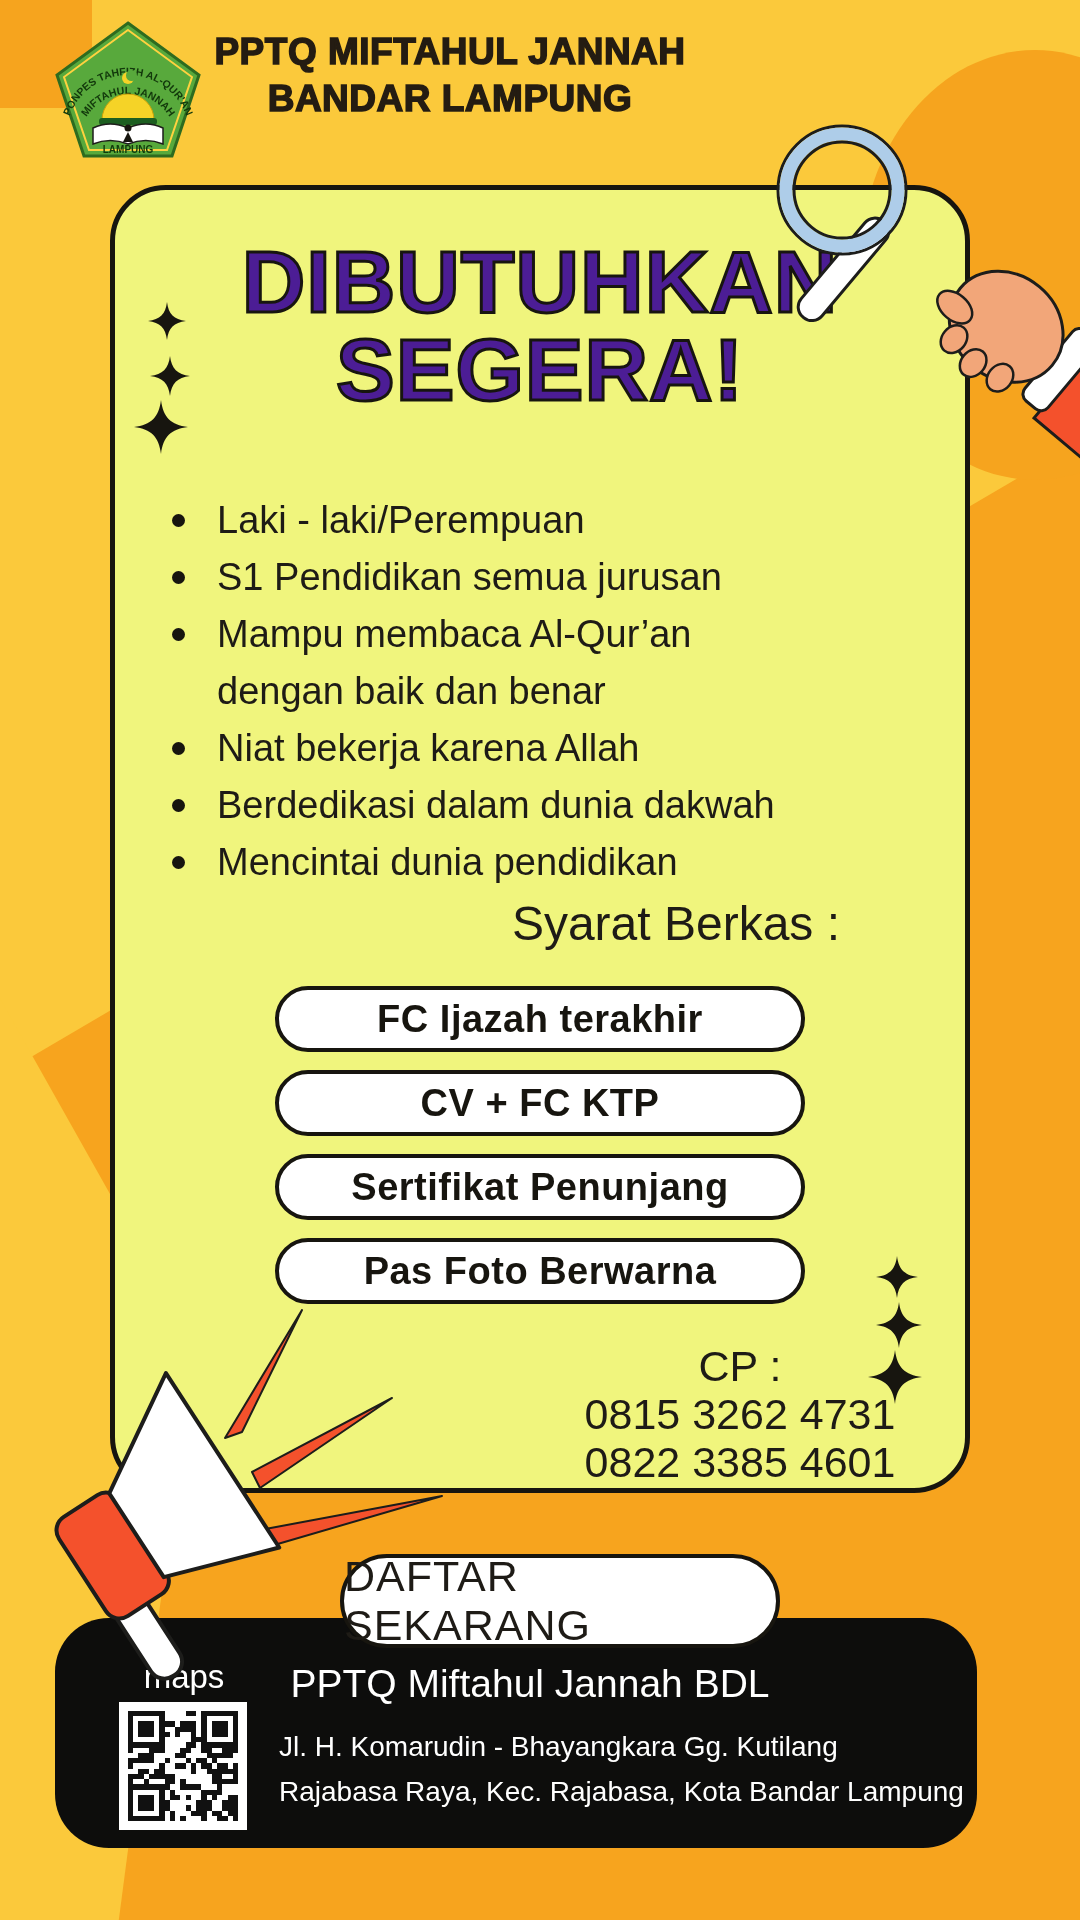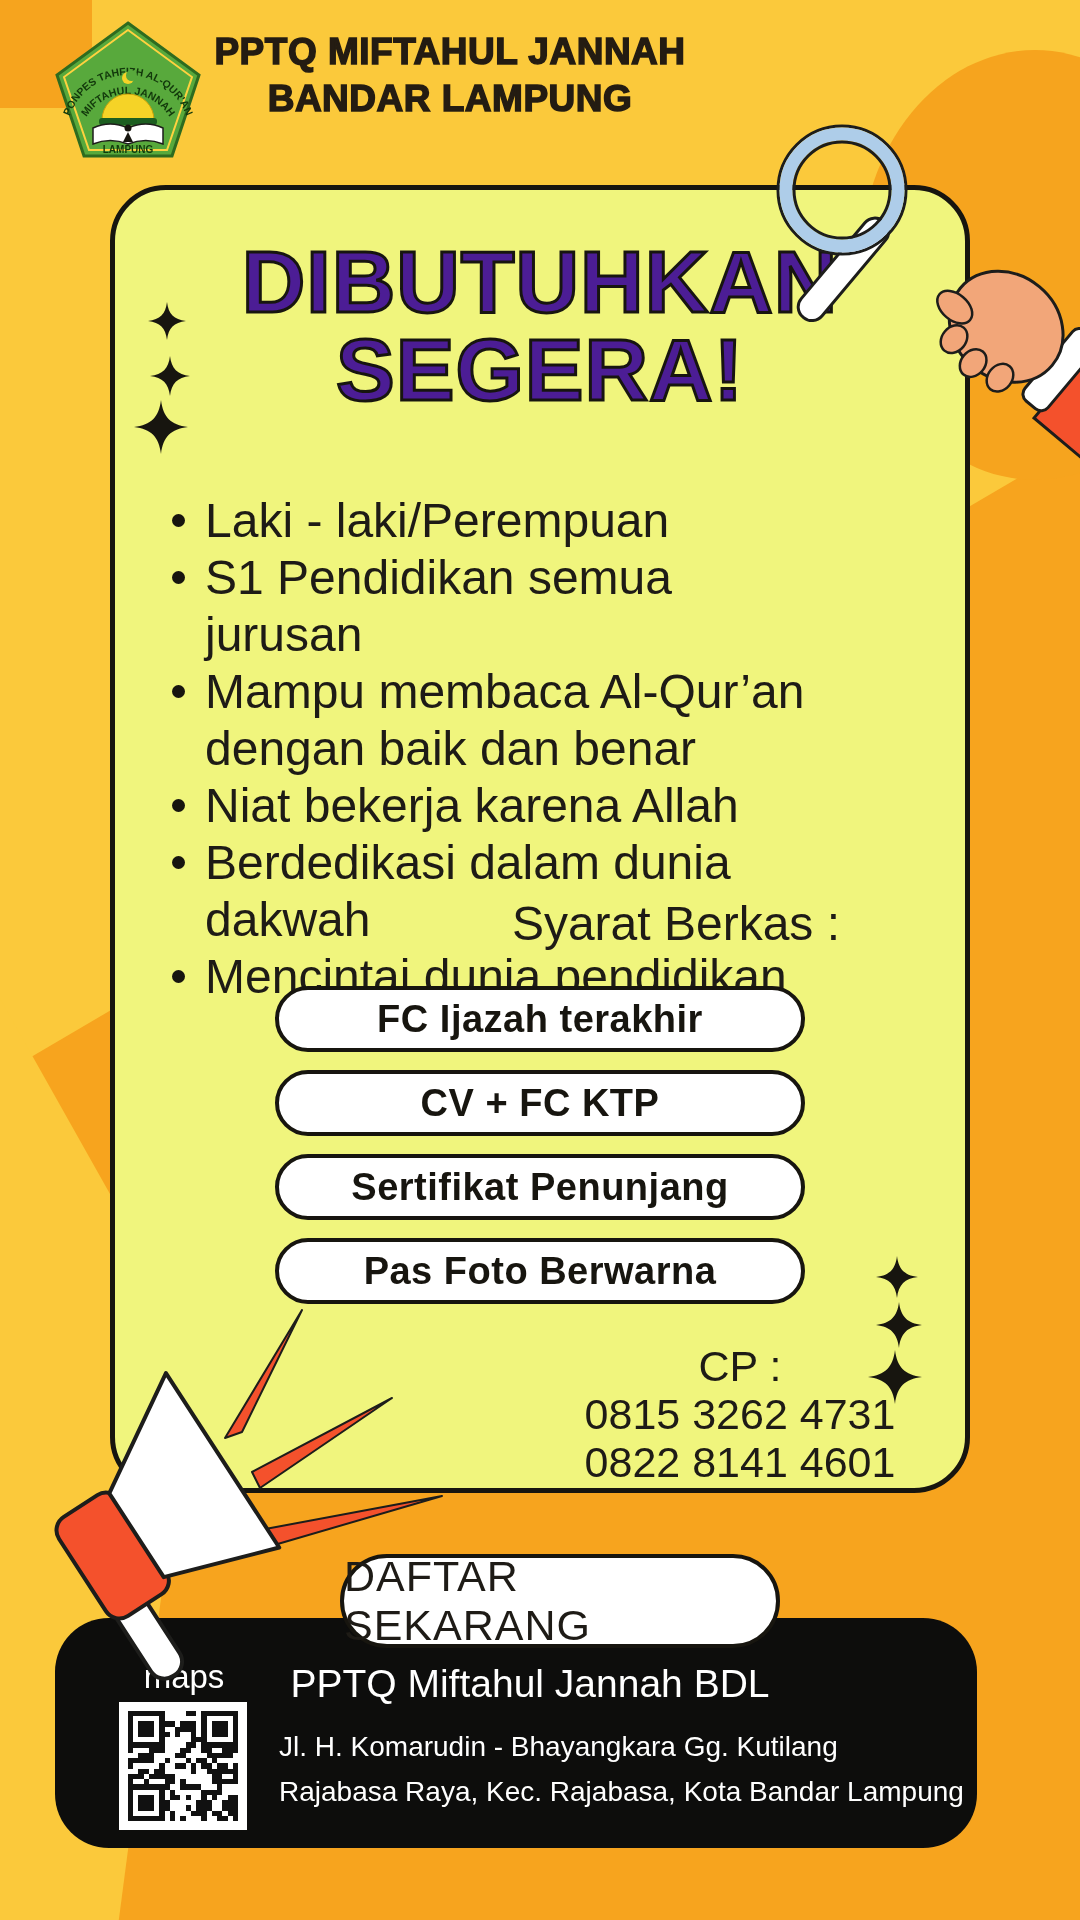"Laki - laki/Perempuan" .req { font-size: 48px -> 38px; gap: 20px -> 32px }
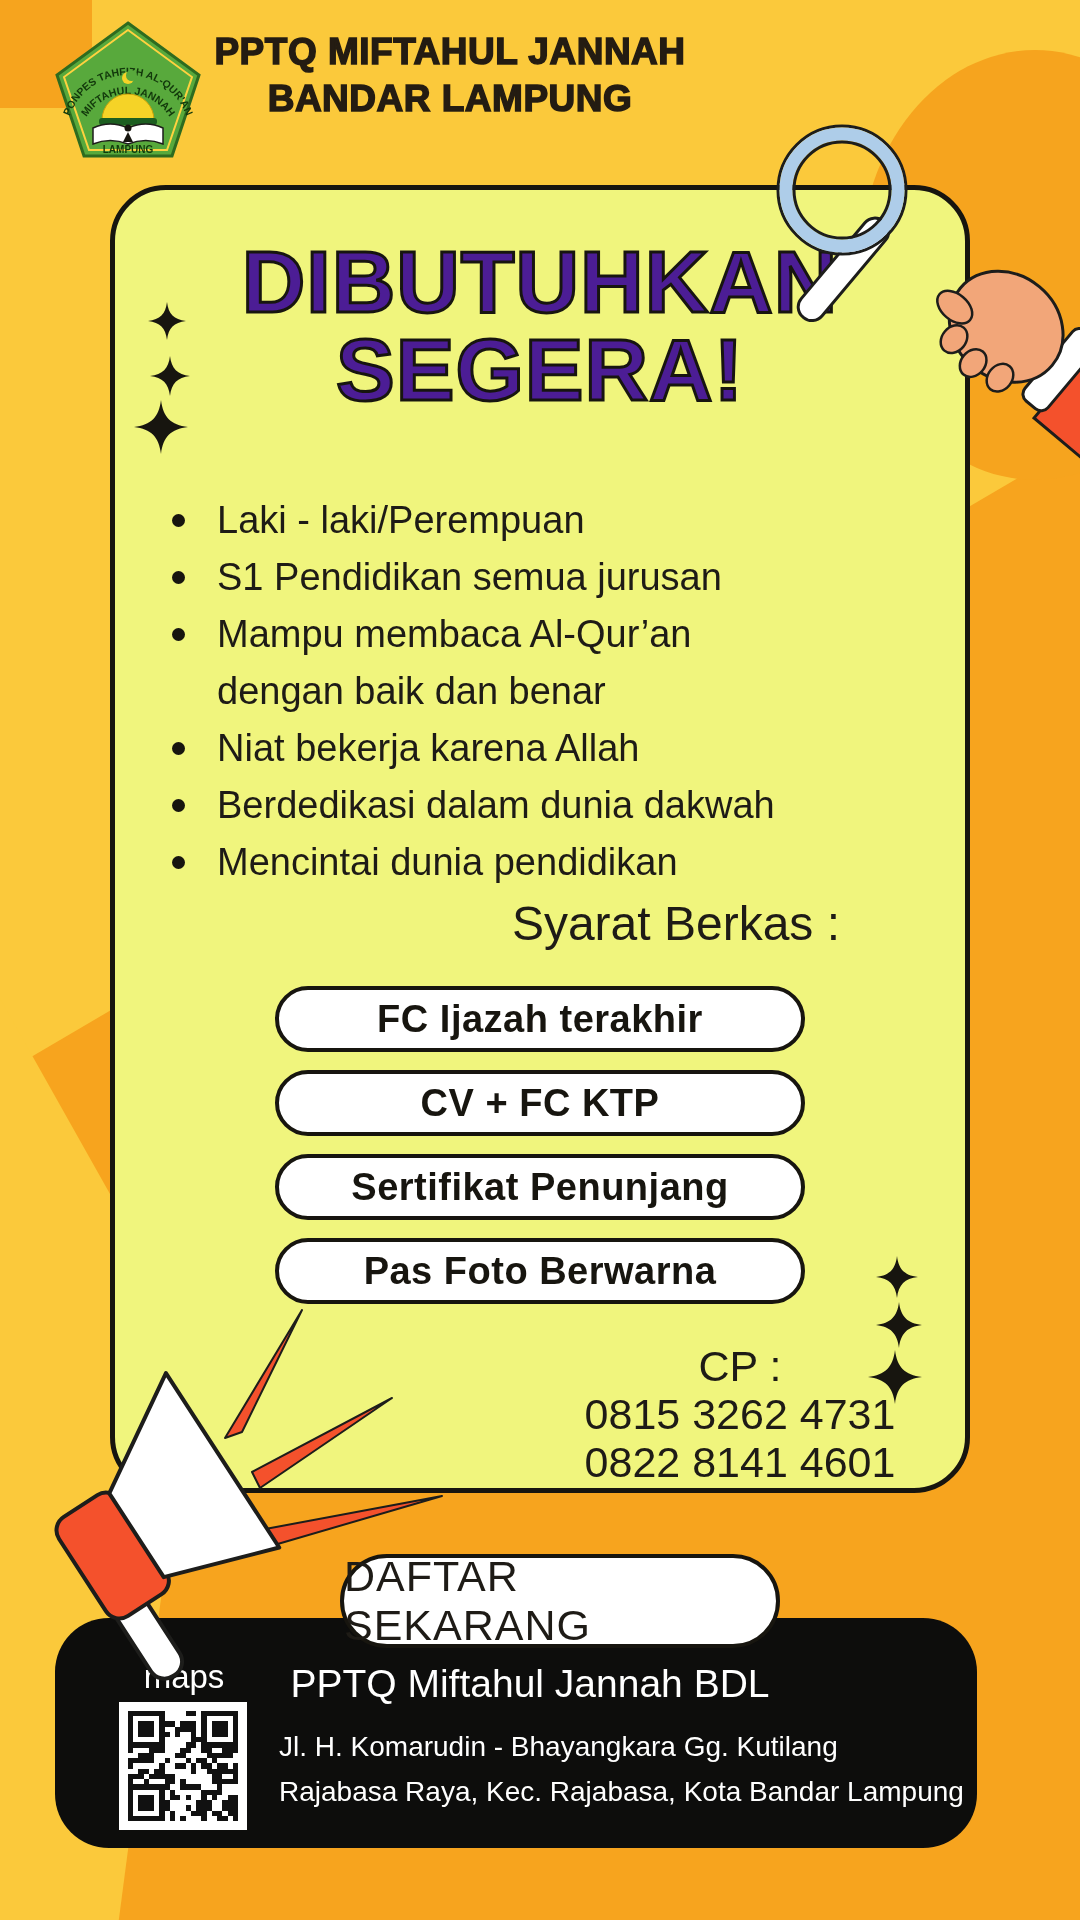"0822 8141 4601" div { text: 8141 -> 3385 }
